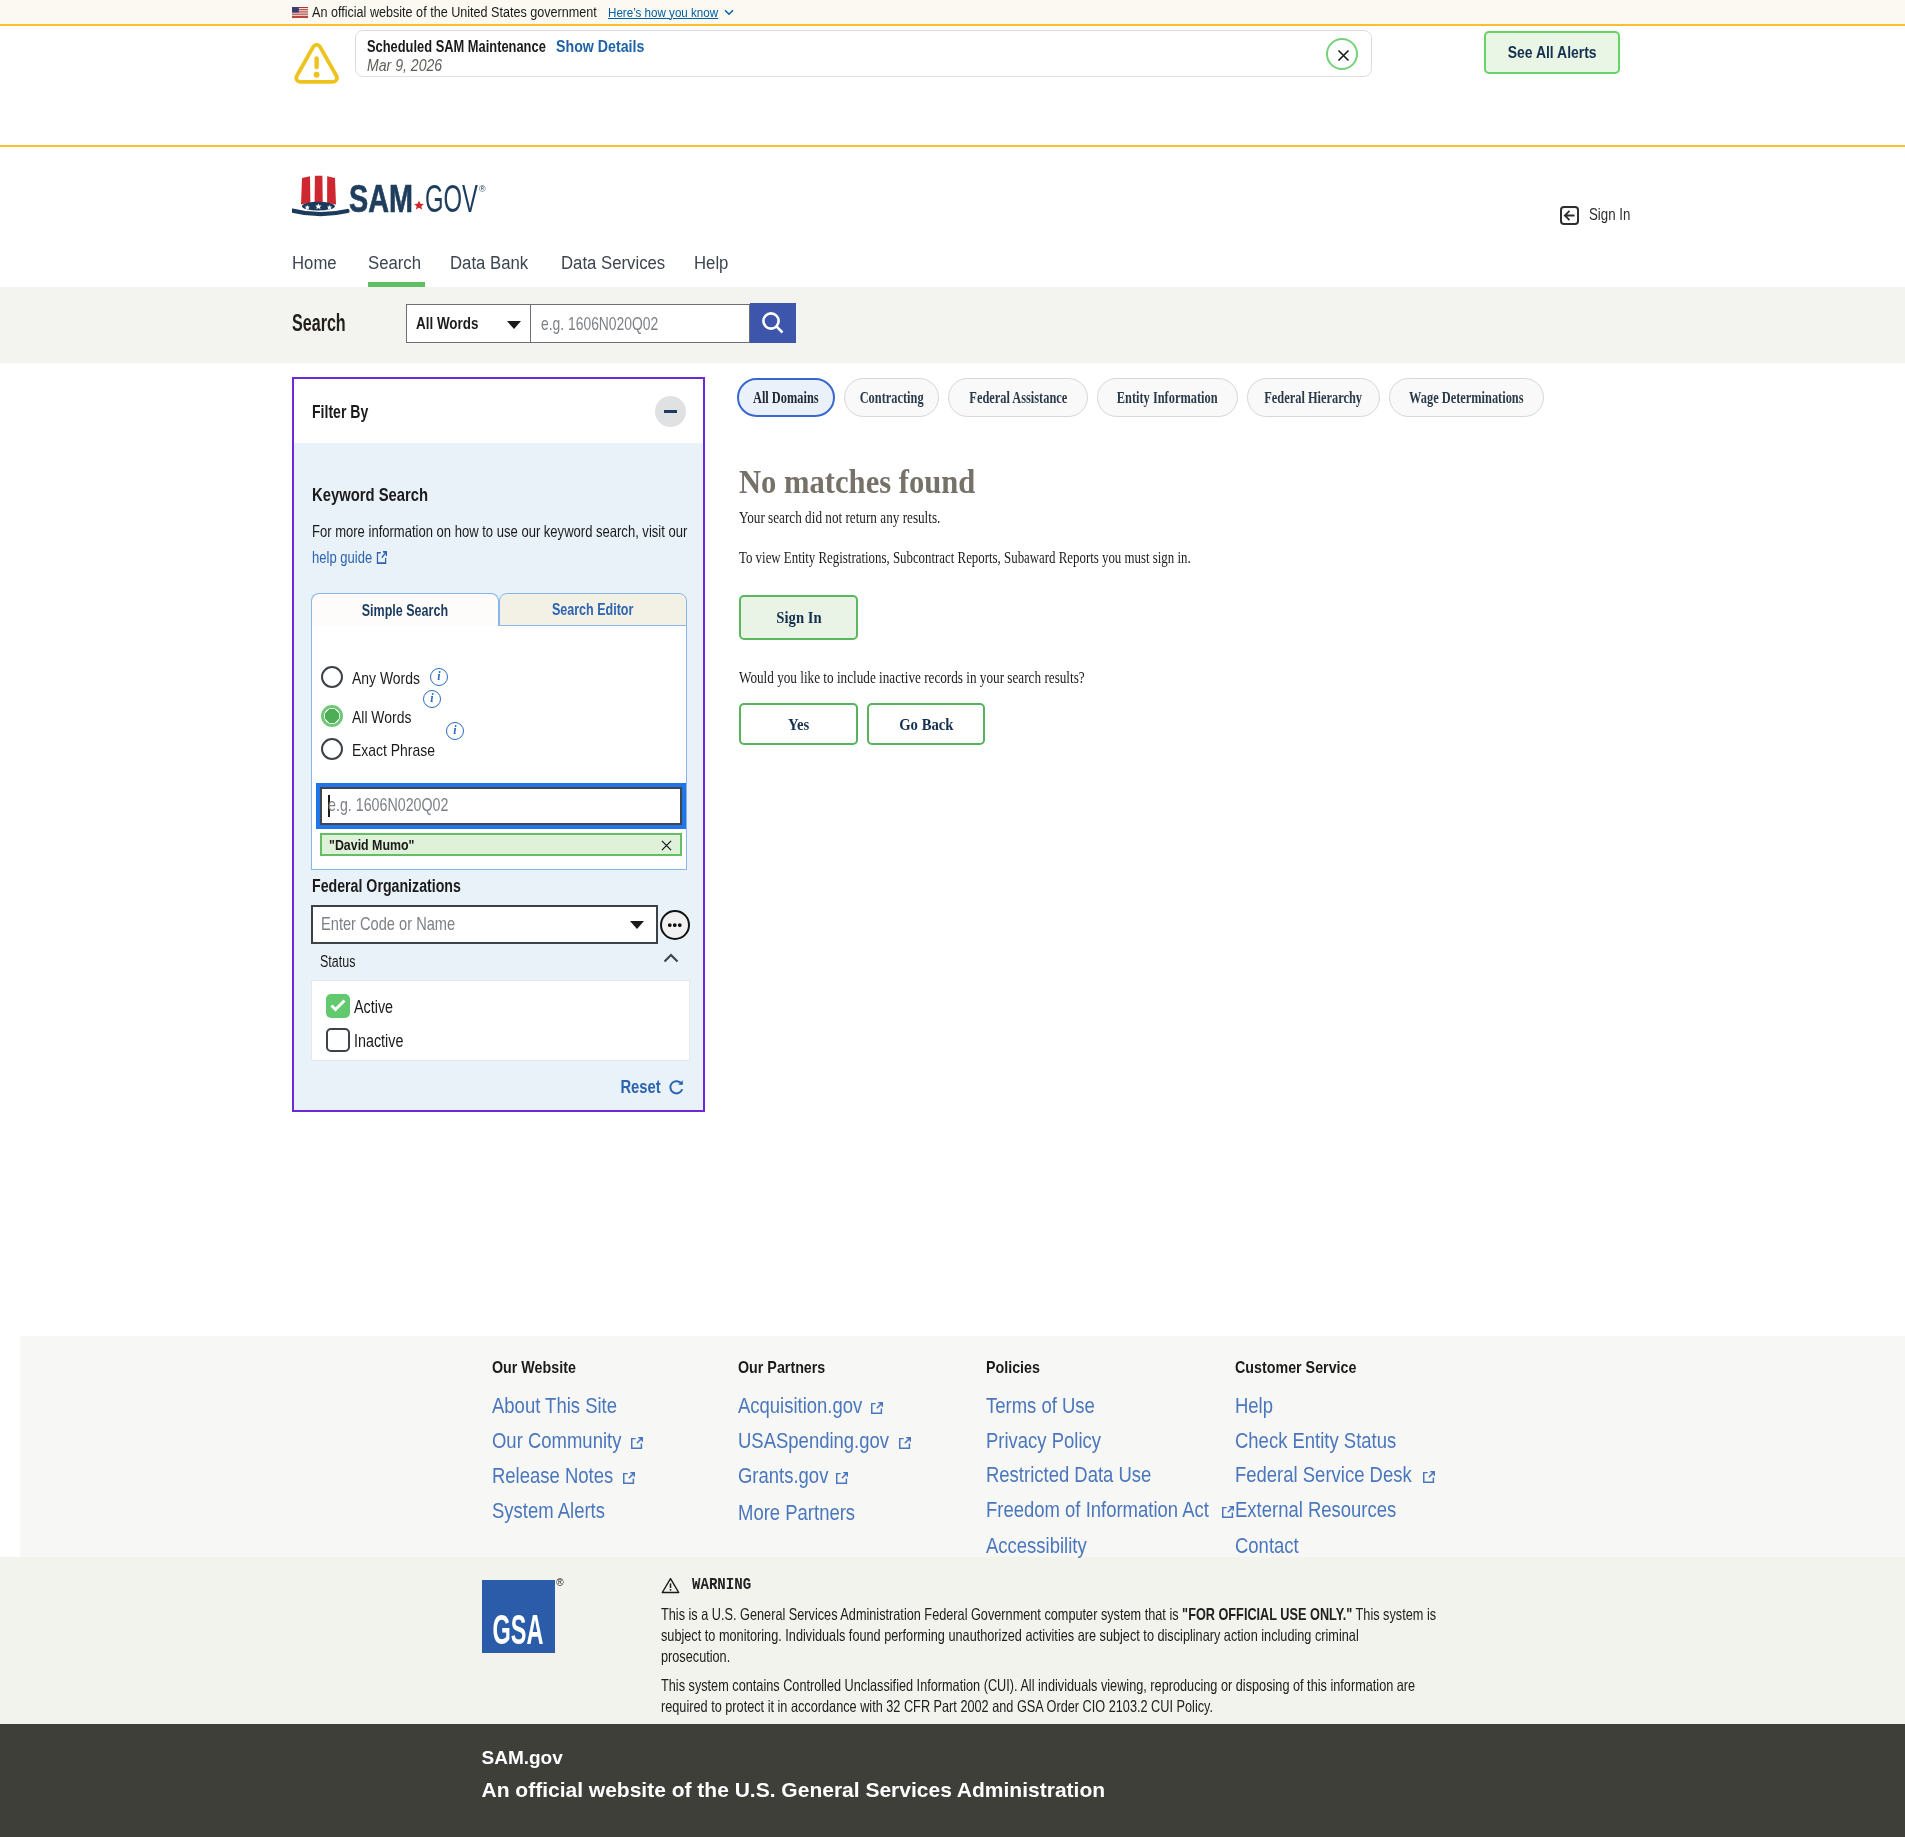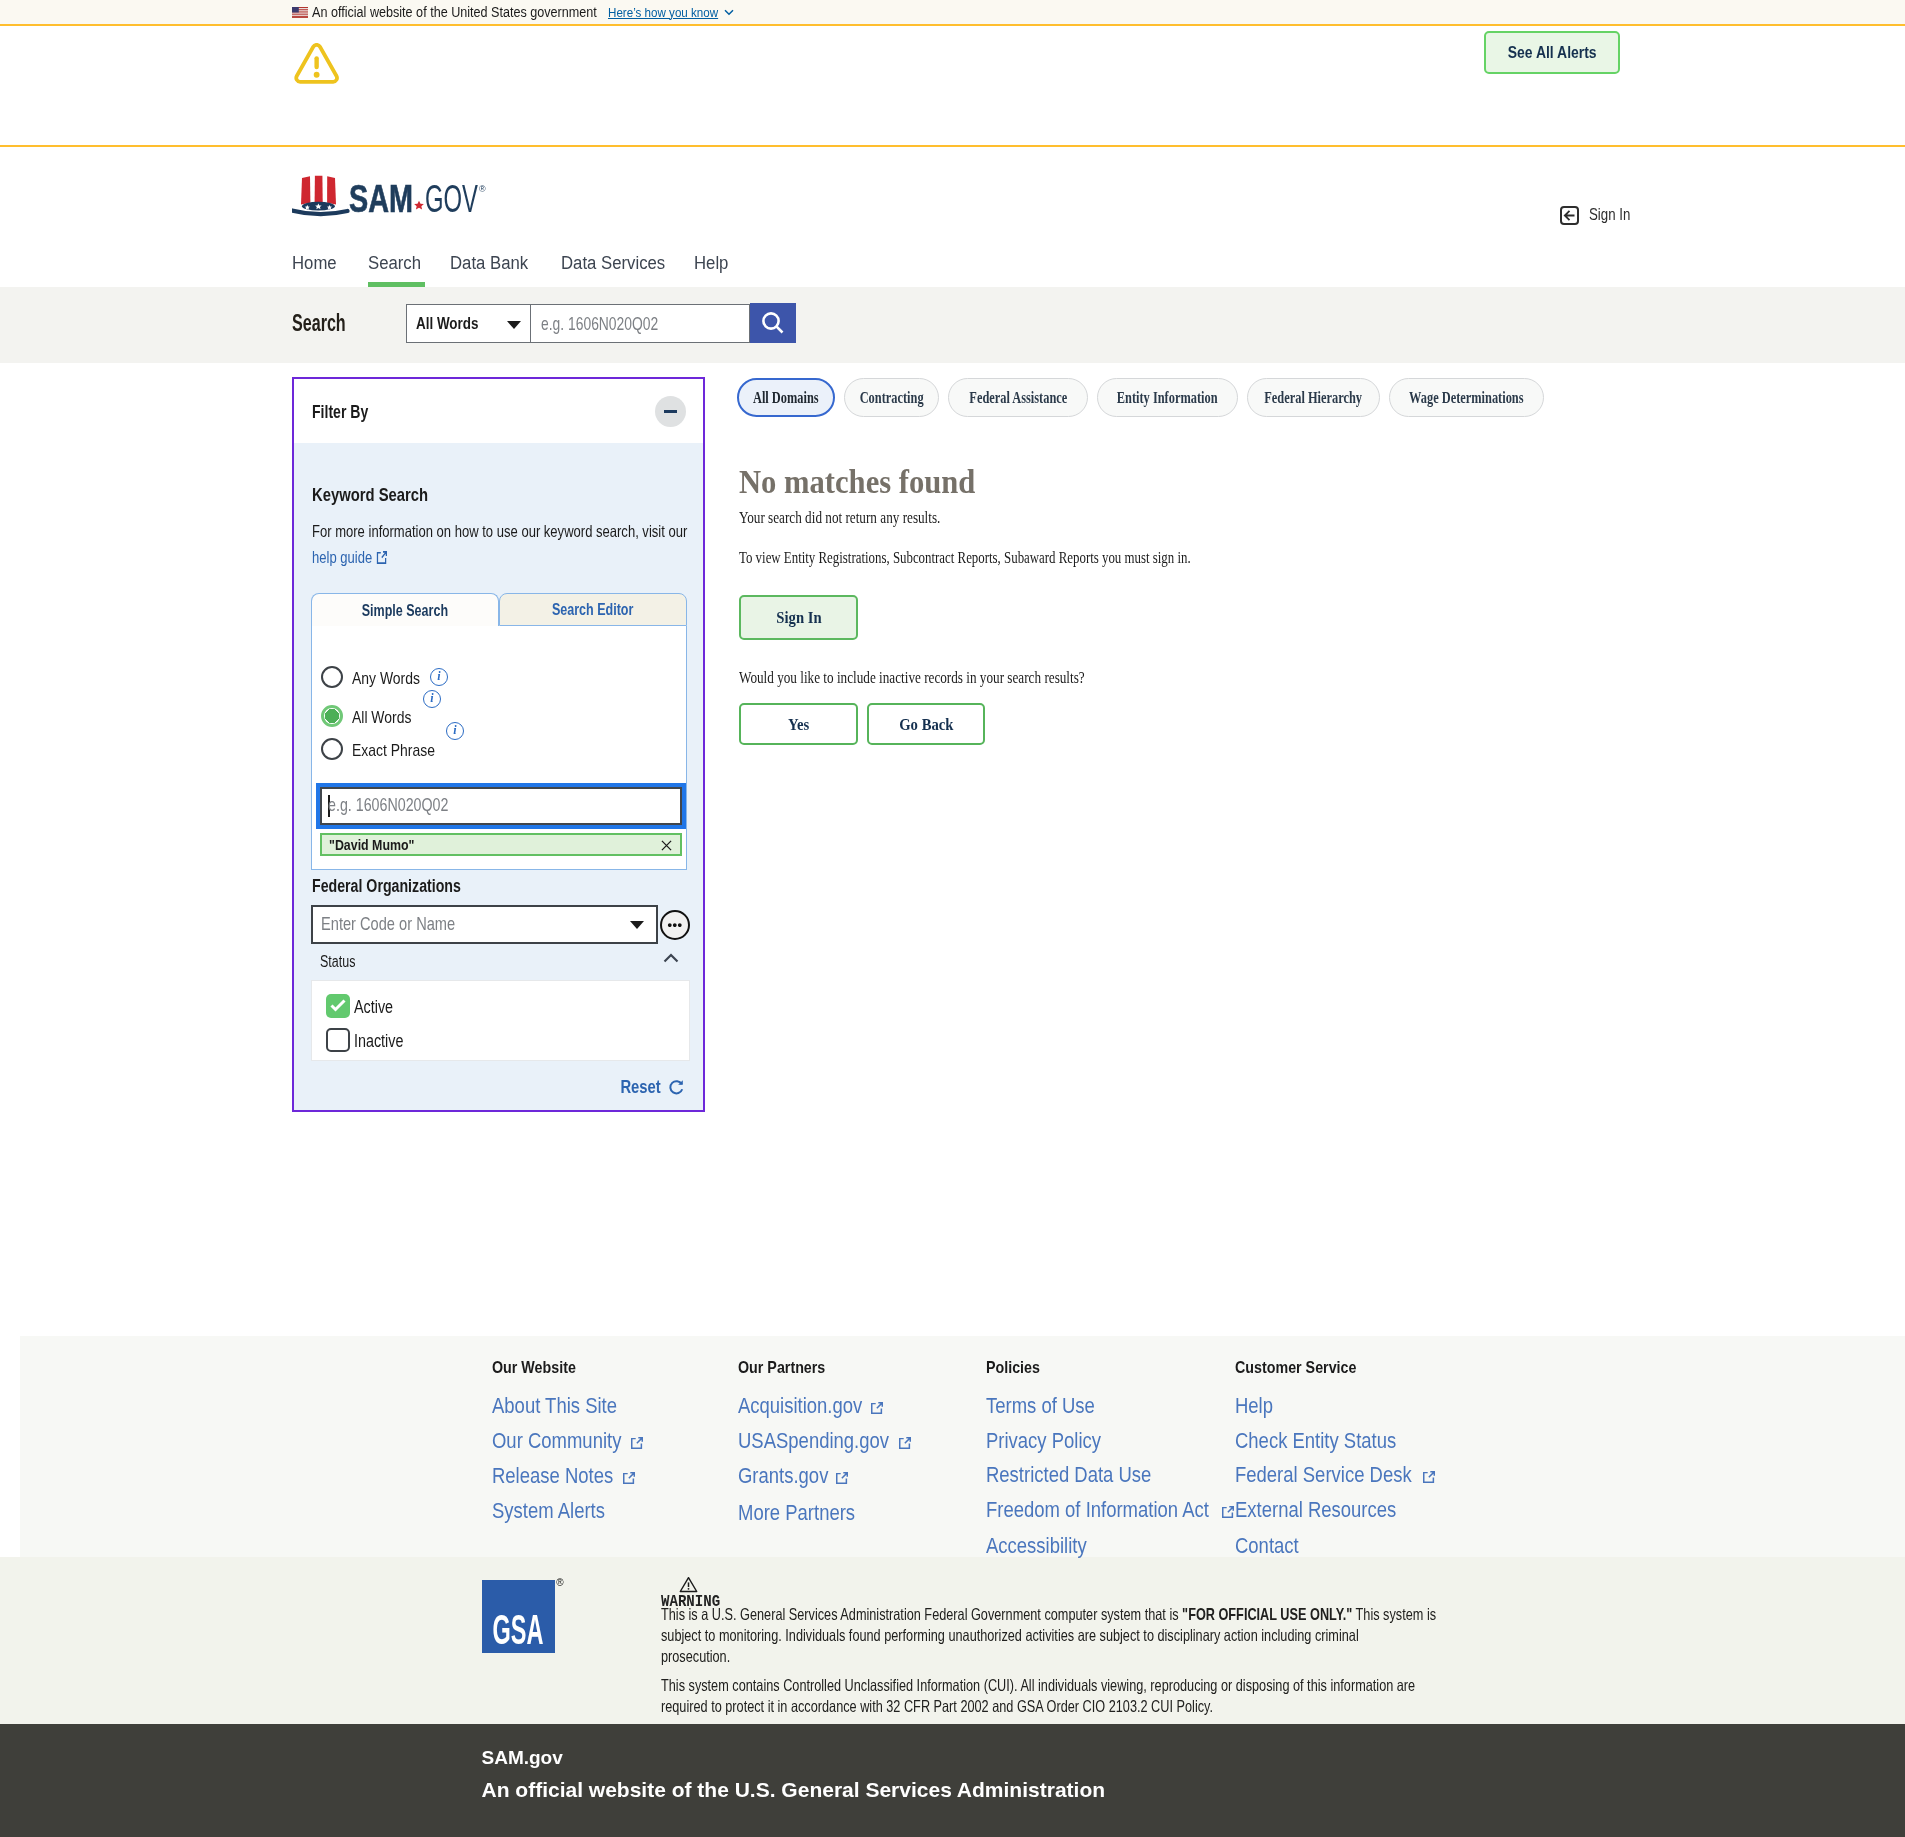"Scheduled SAM Maintenance Show Details" div.alert-card { html: none -> <div> <div><span>Scheduled SAM Maintenance</span><span><span>Show Details</span></span></div> <div><span>Mar 9, 2026</span></div> <div> <svg> <path></path> </svg> </div> </div> }
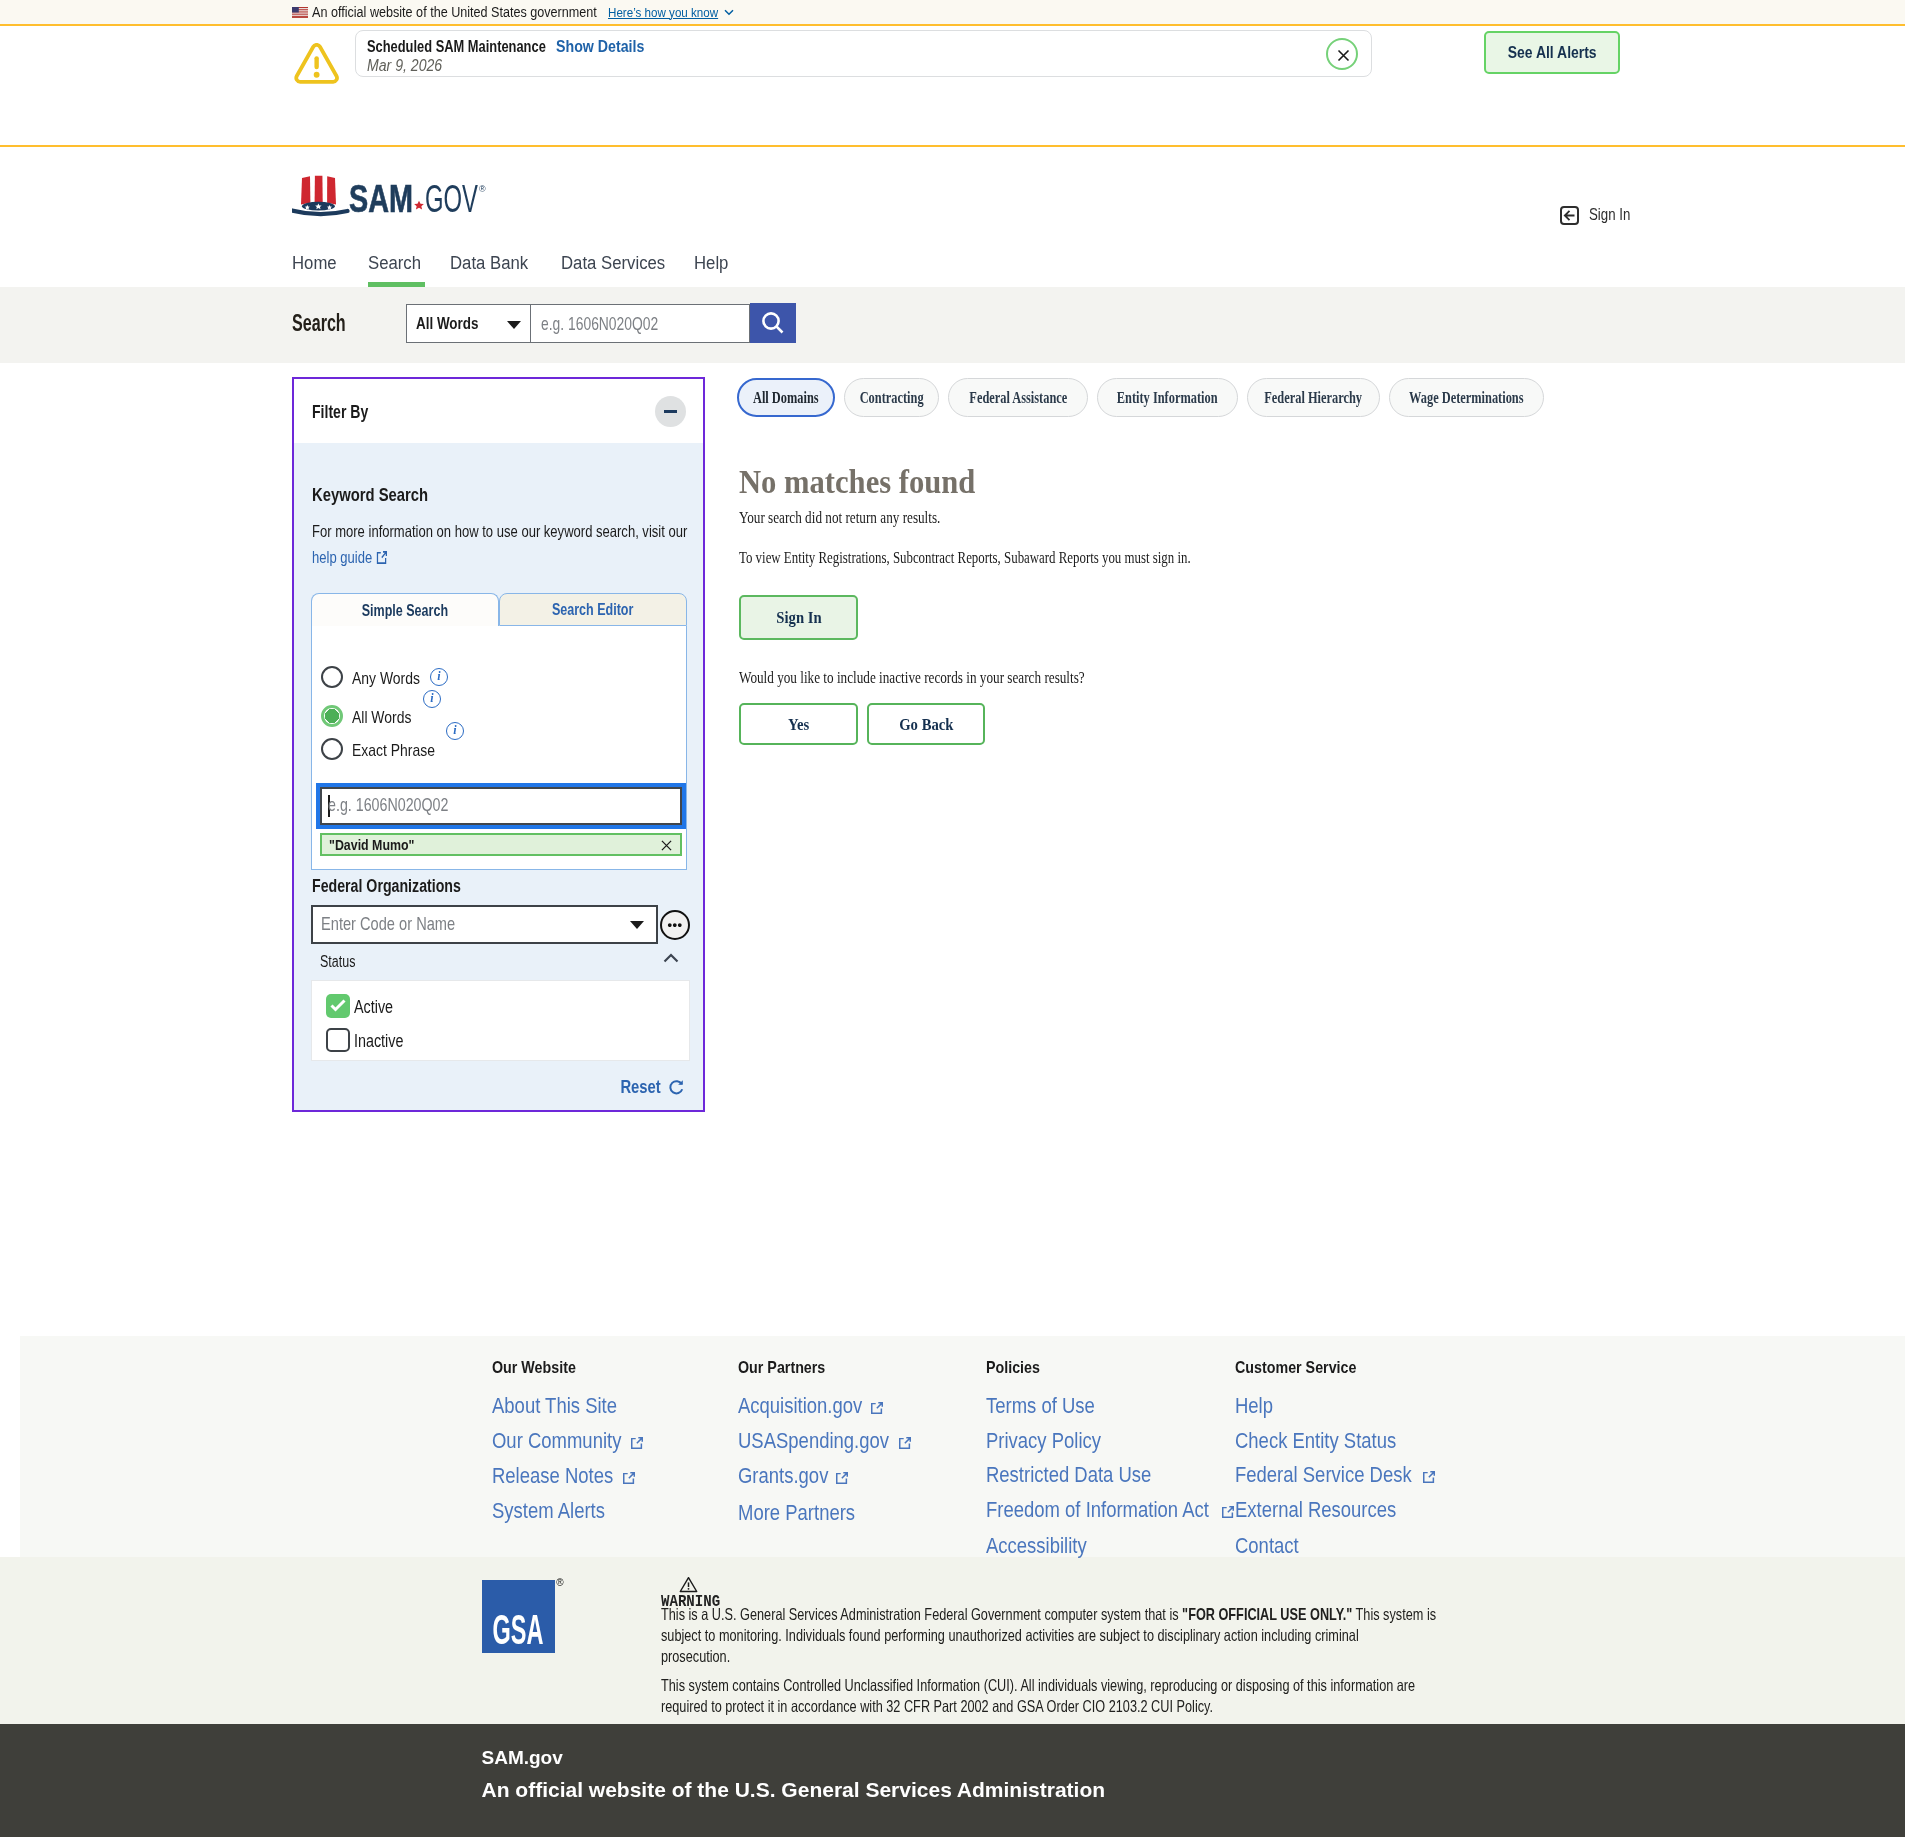"WARNING" .warn-h { flex-direction: column -> none }
